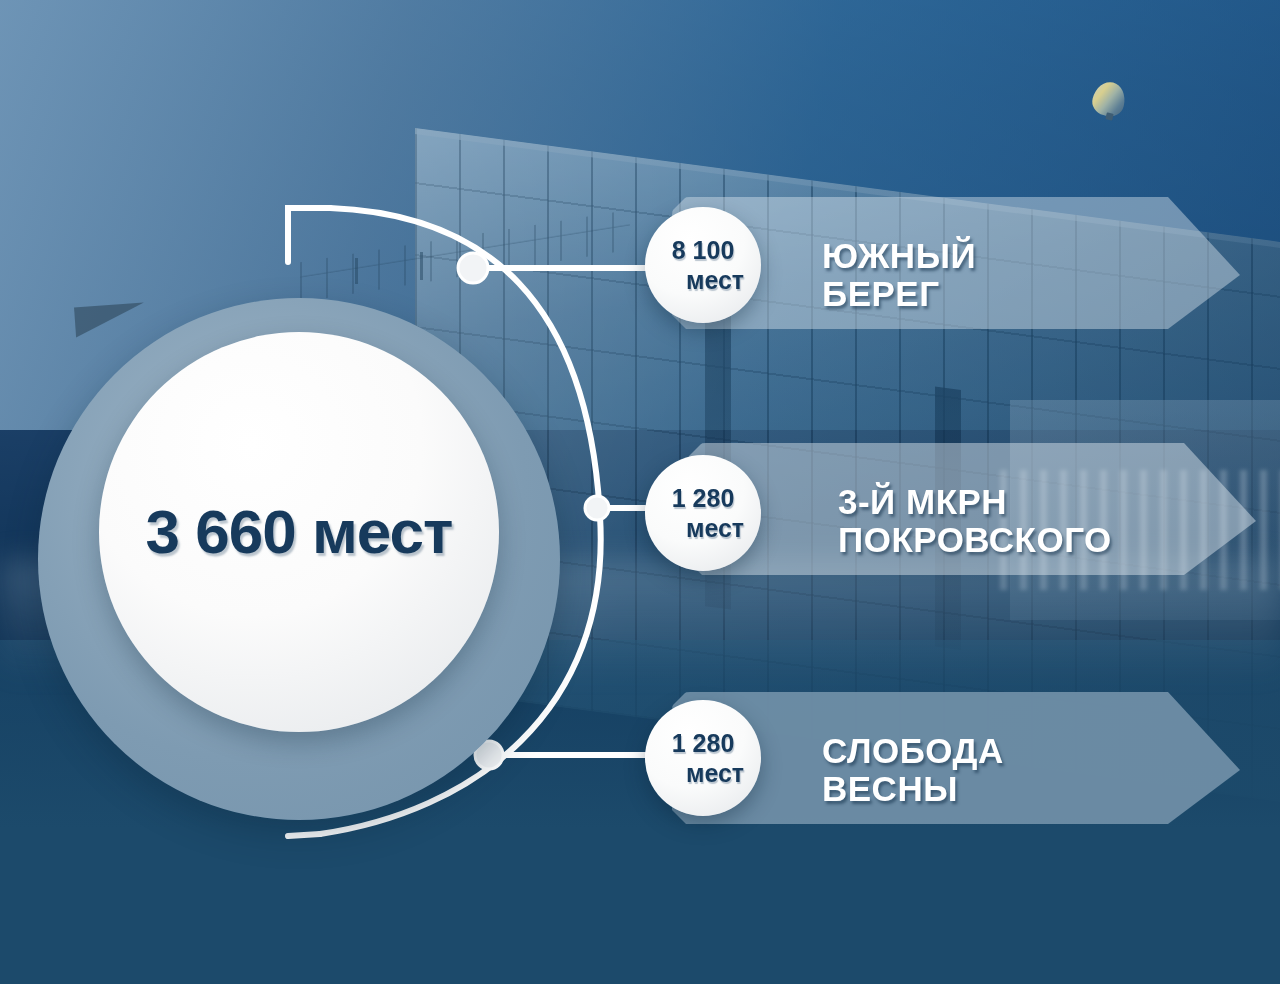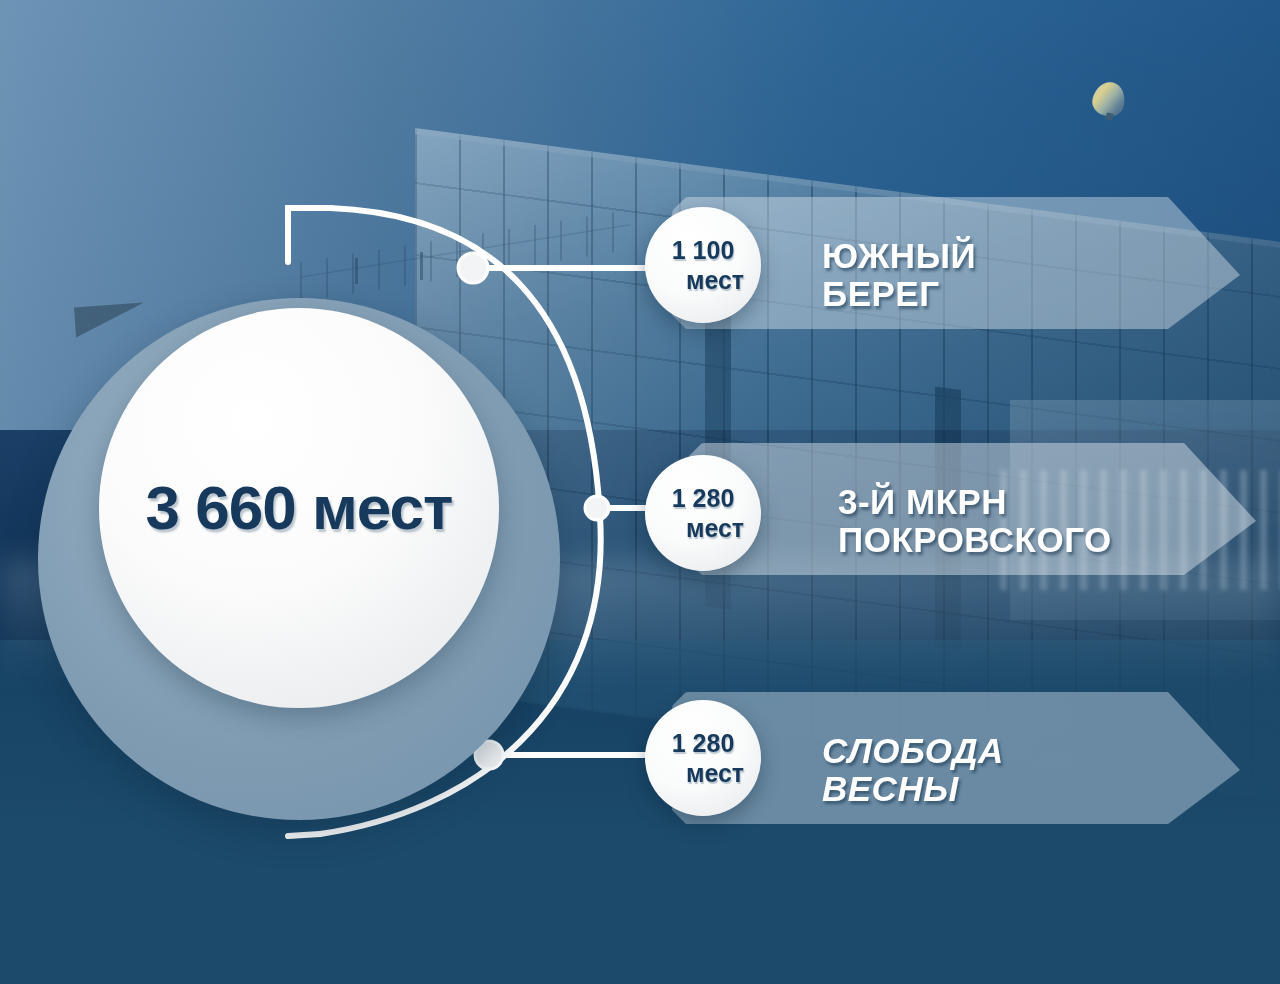"1 100" div.num { text: 1 100 -> 8 100 }
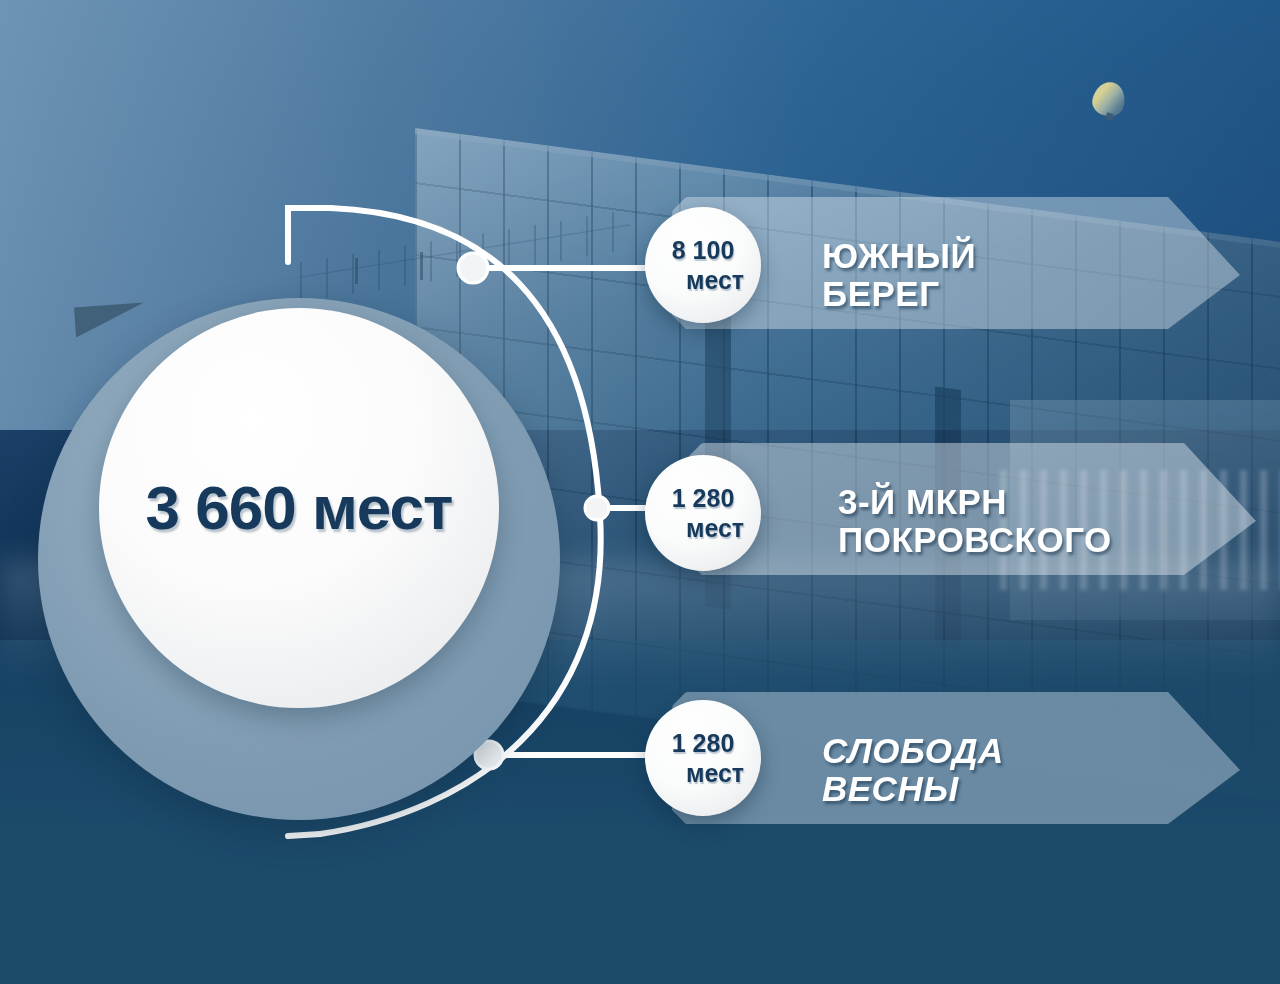"3 660 мест" .disc { top: 308px -> 332px }
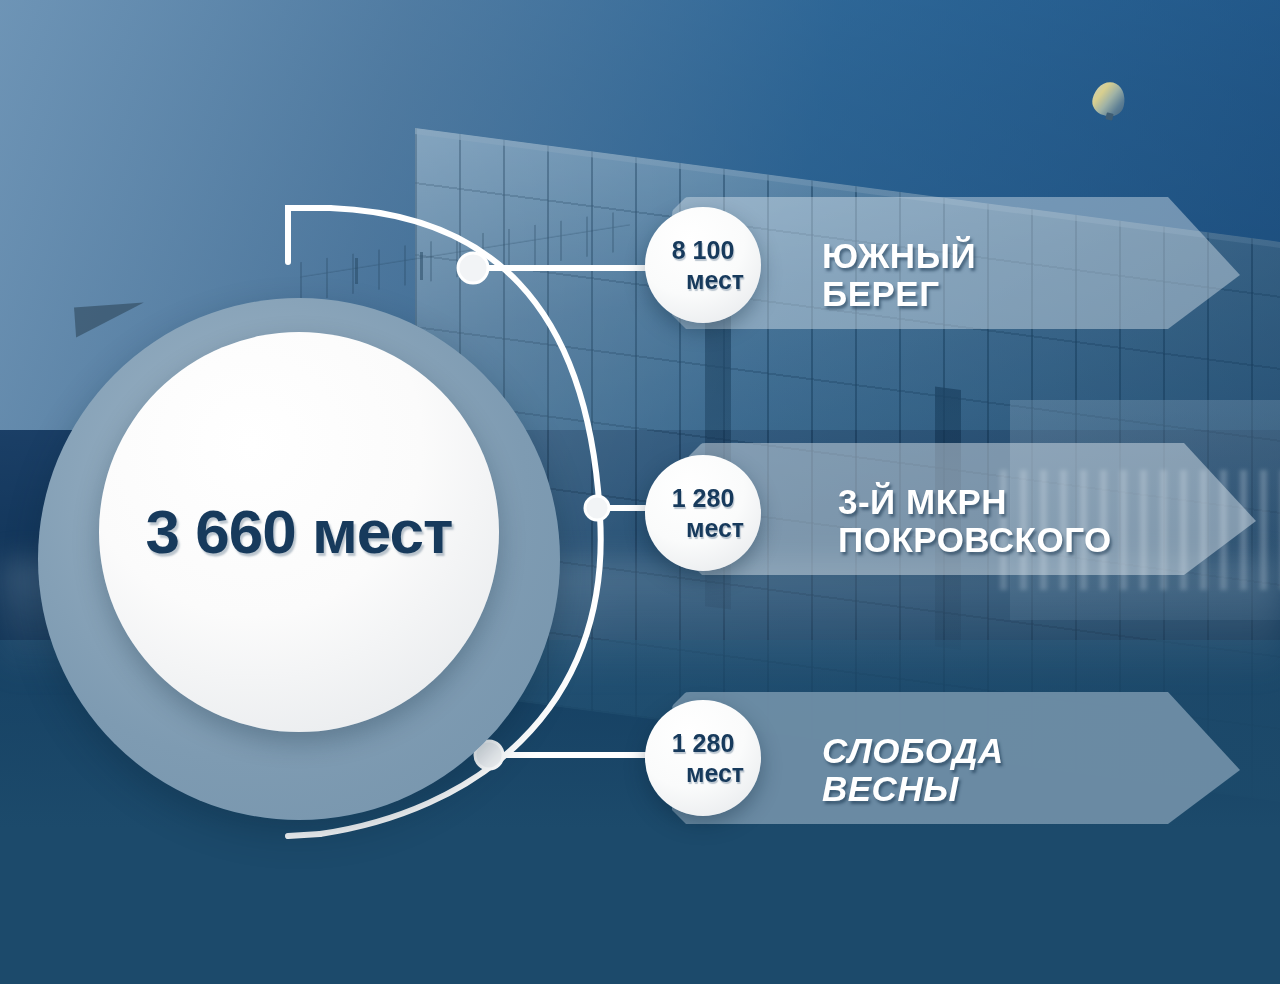"СЛОБОДА" #banner-3 { font-style: italic -> none }
